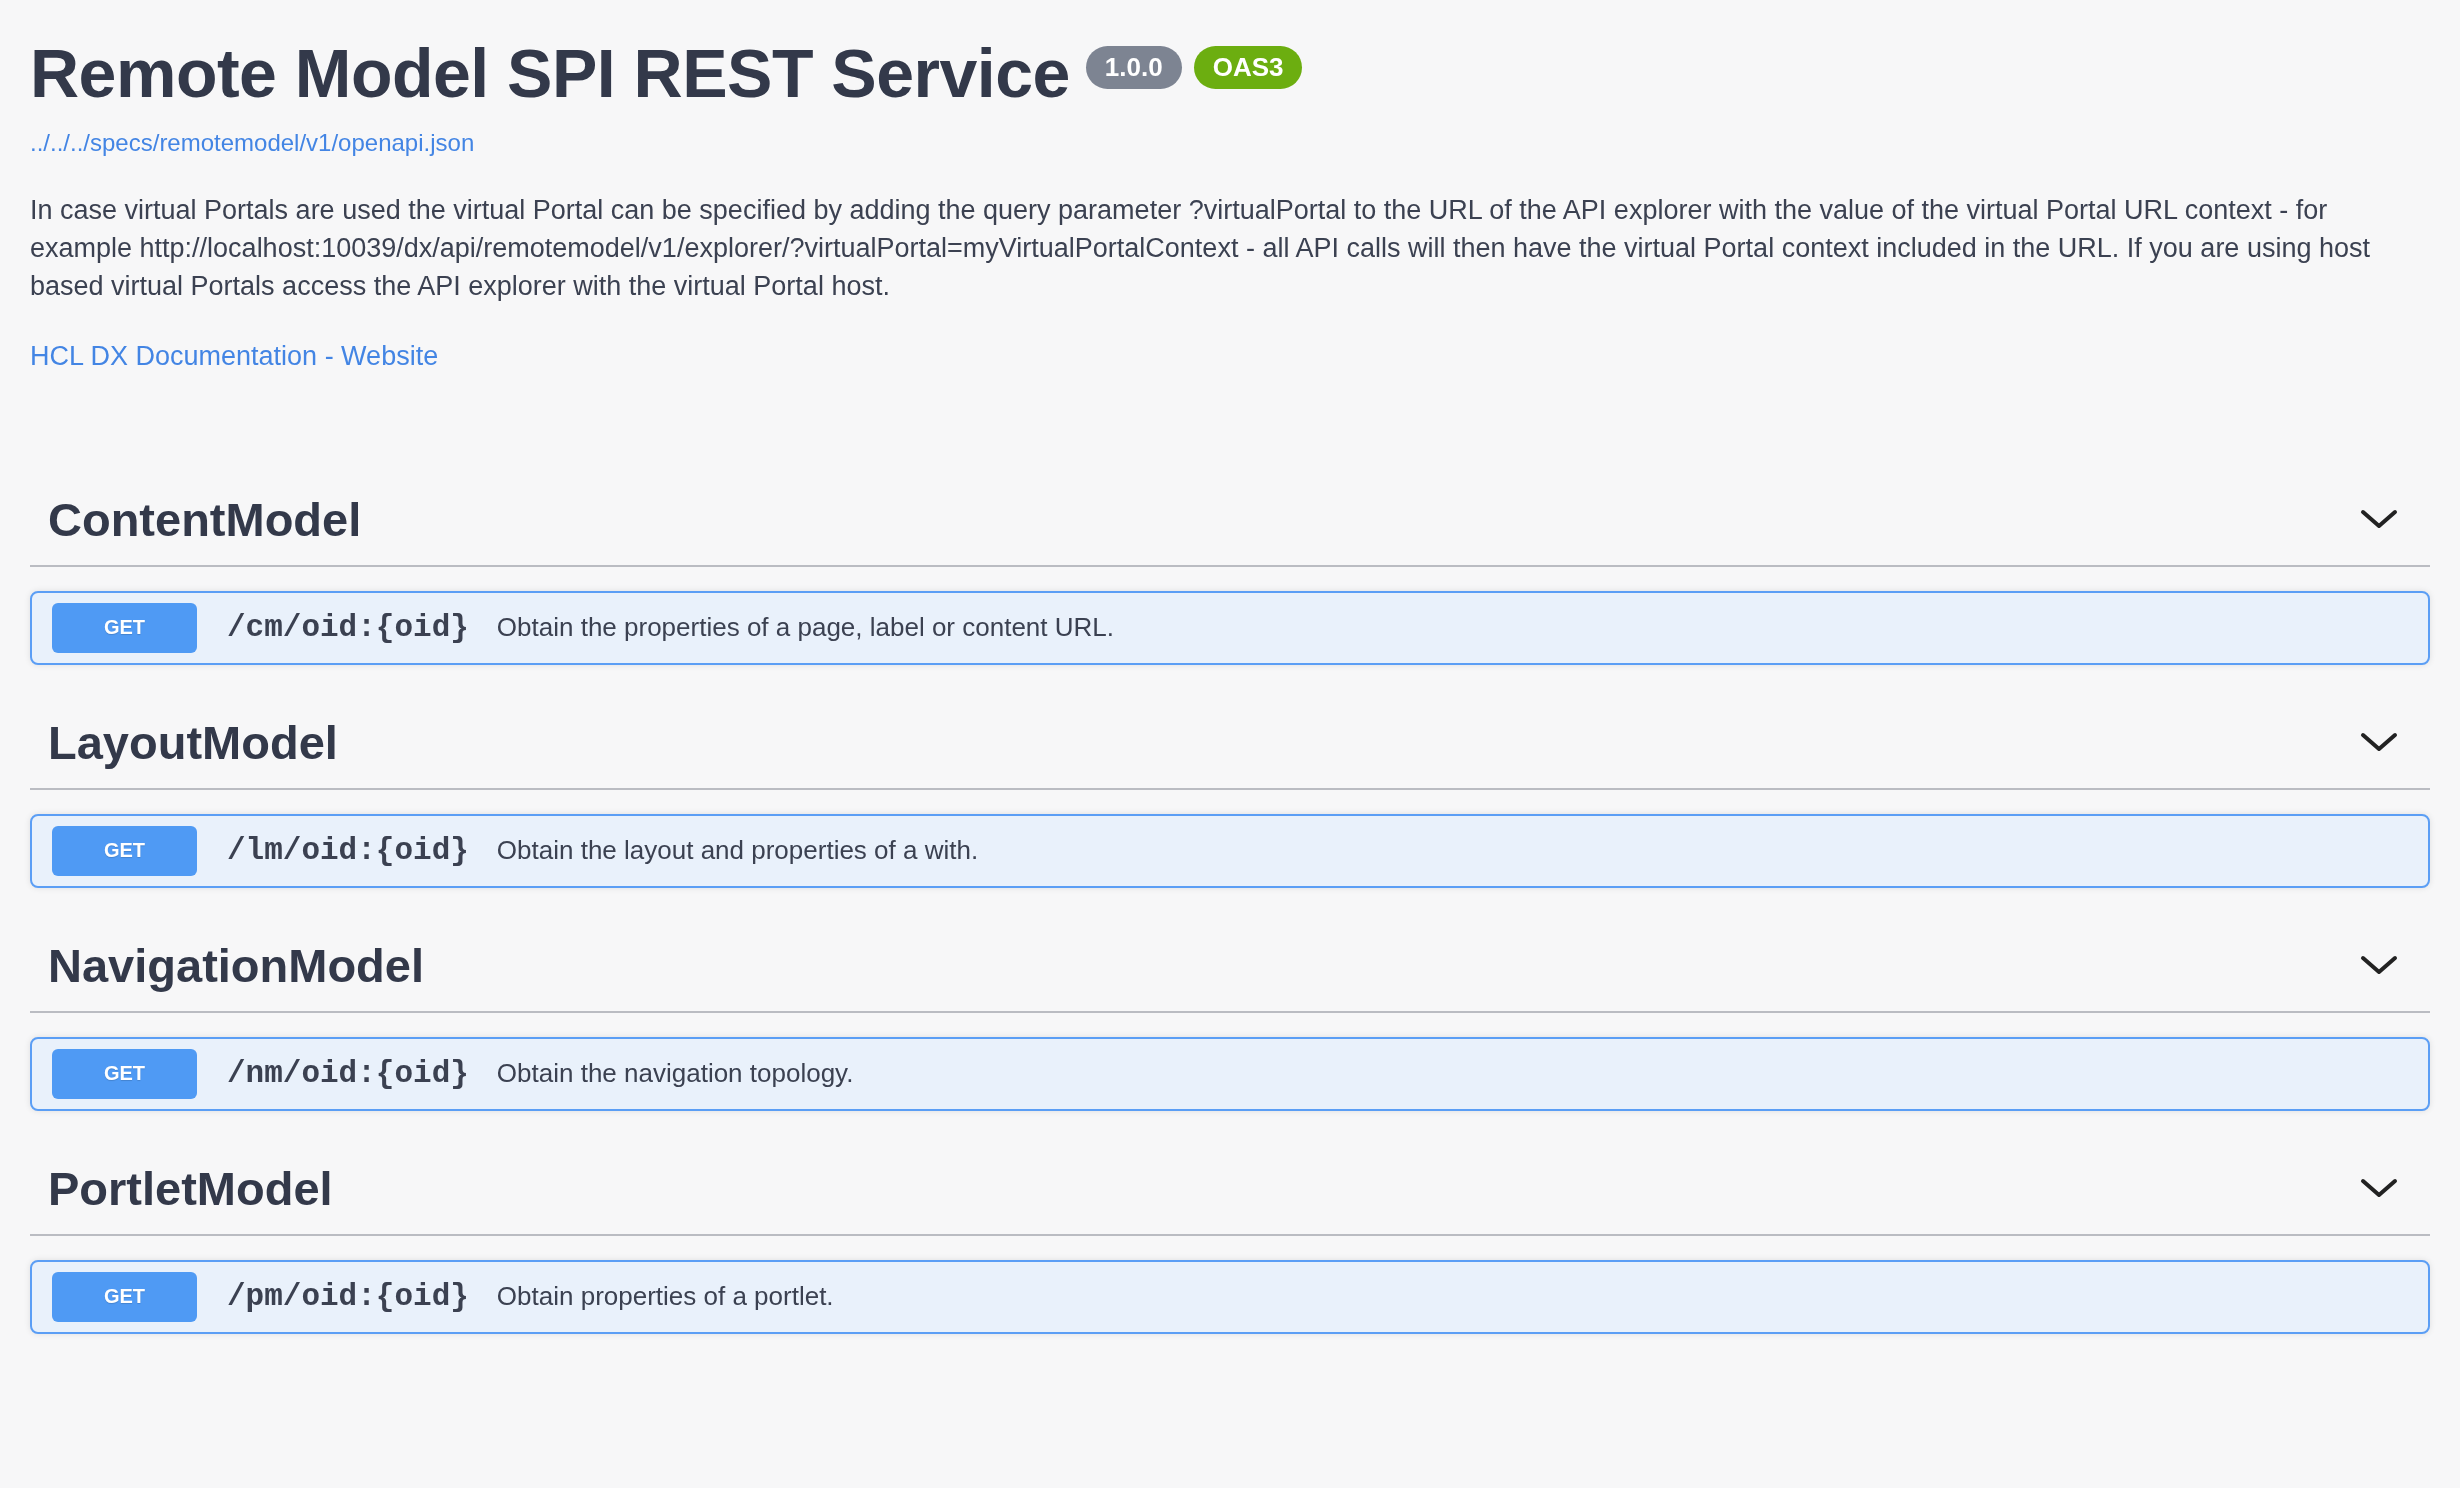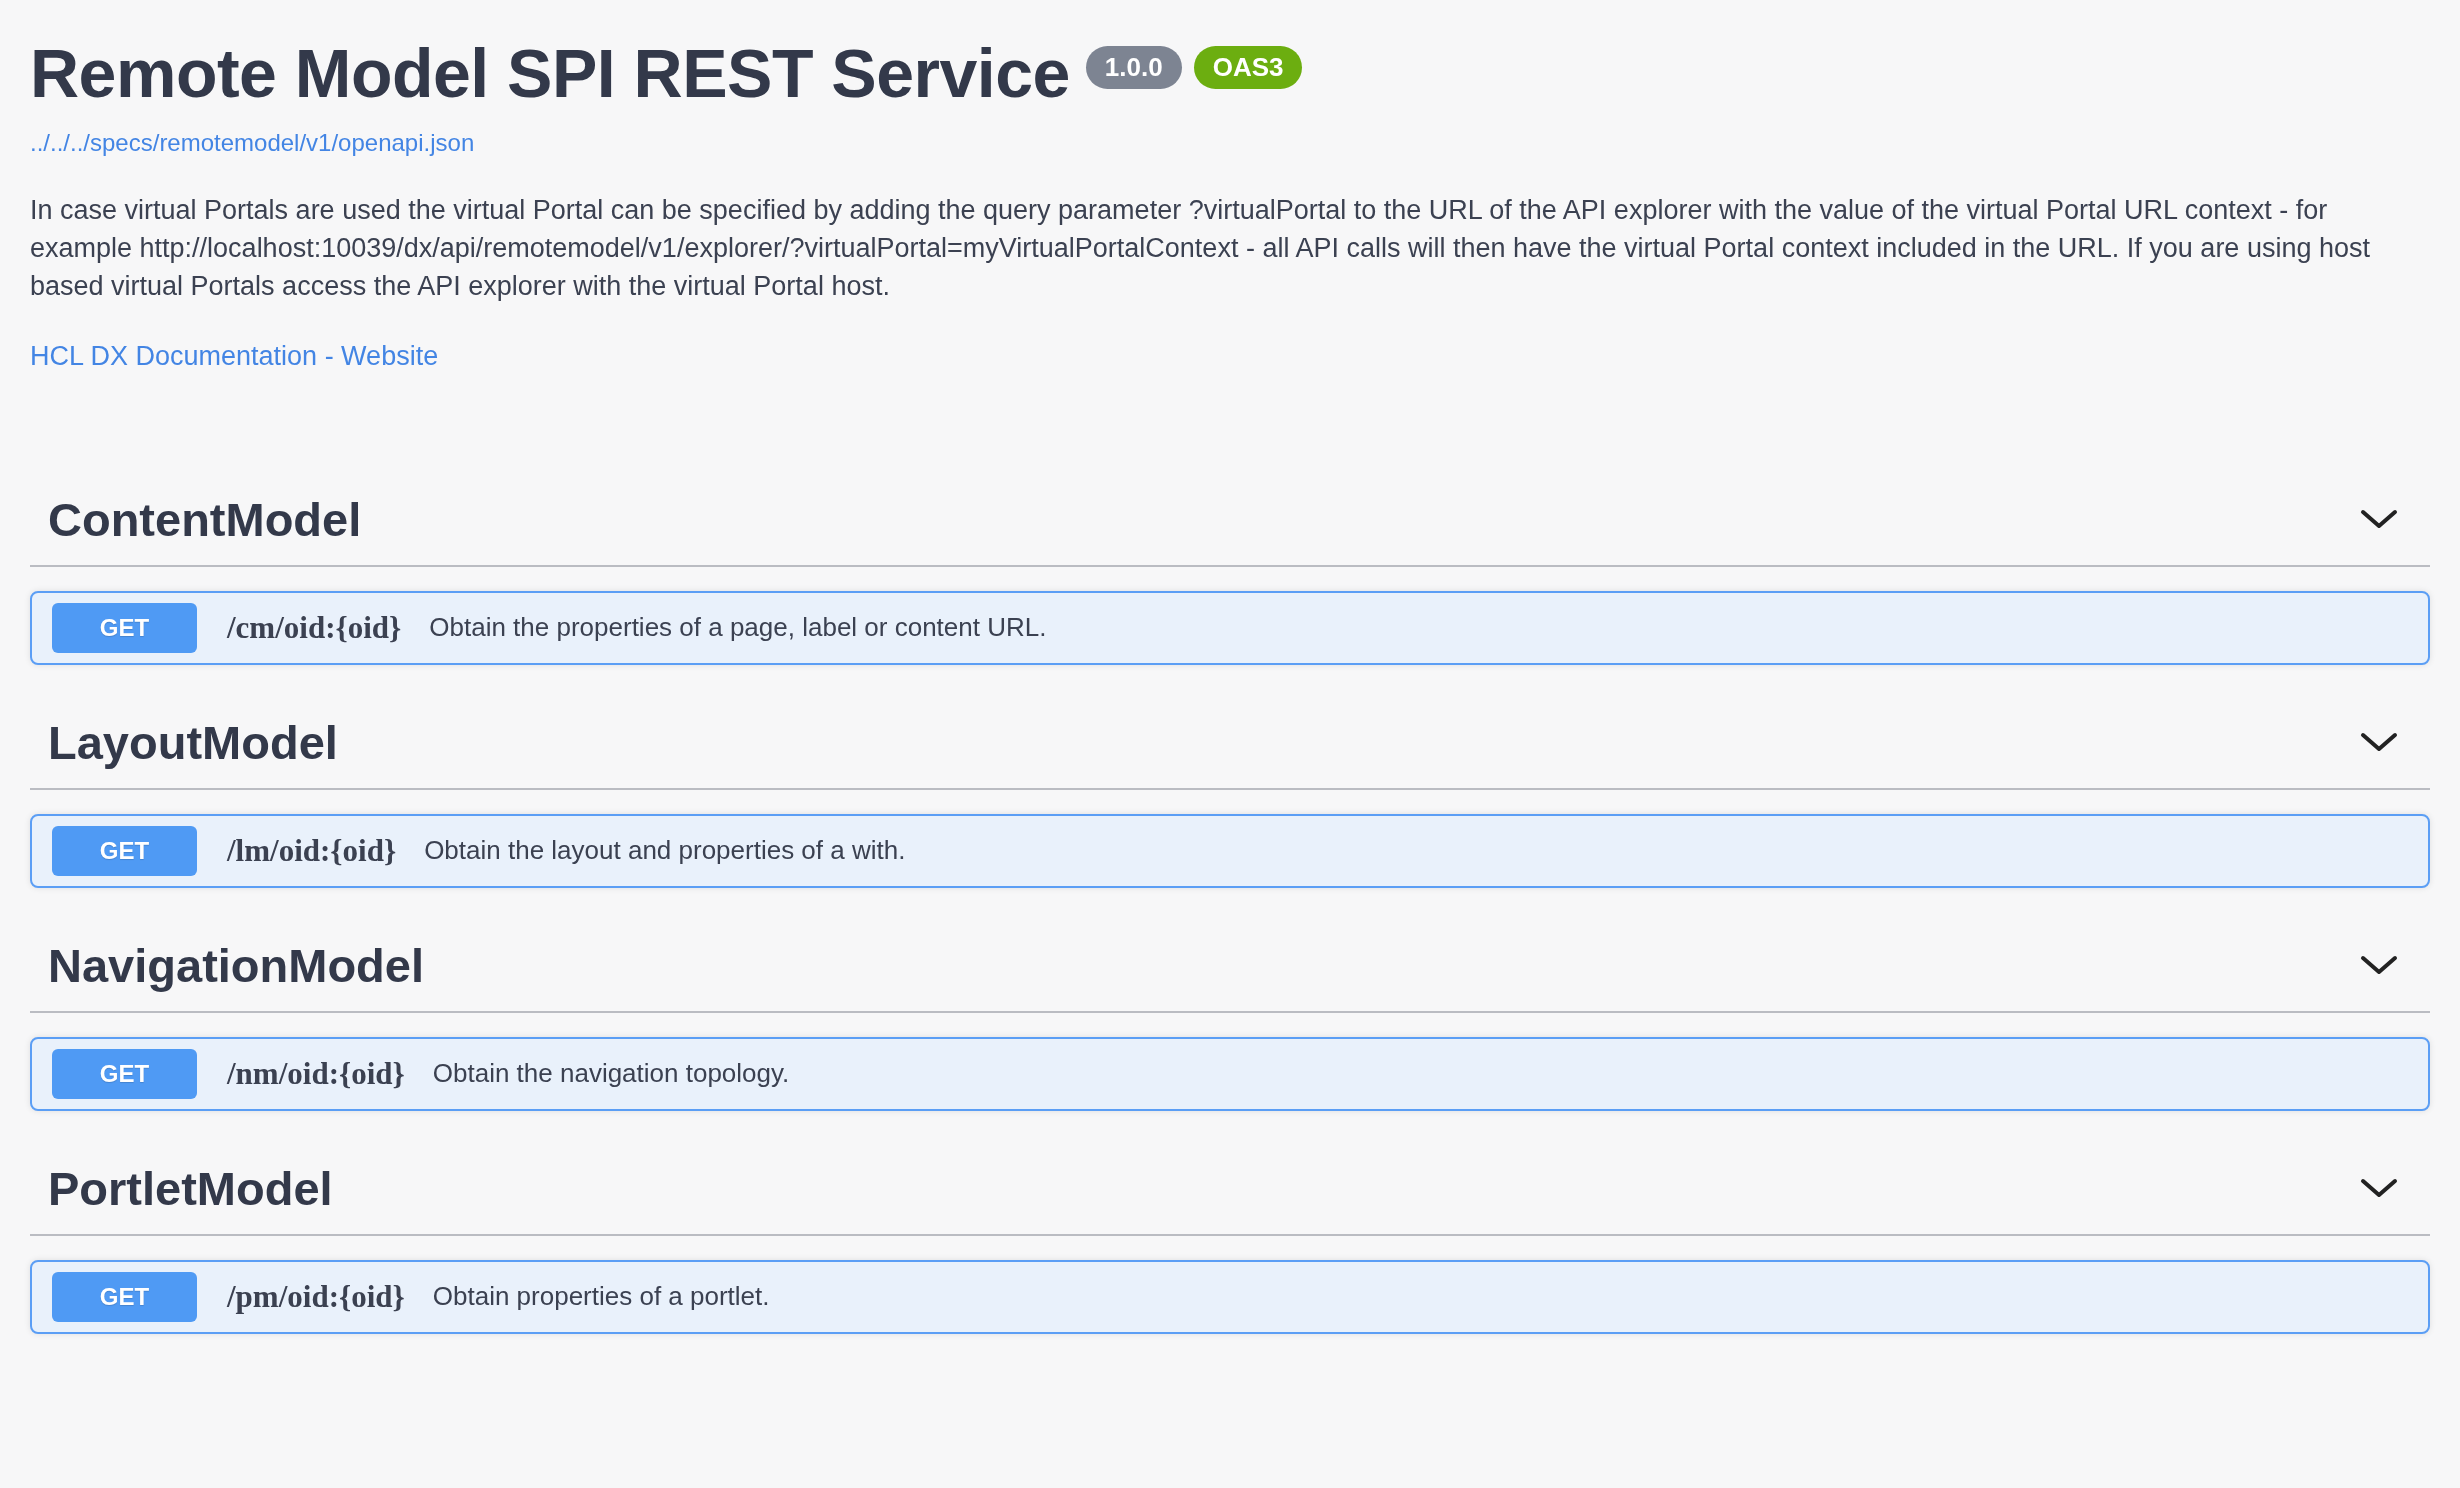"GET" .method { font-size: 24px -> 20px }
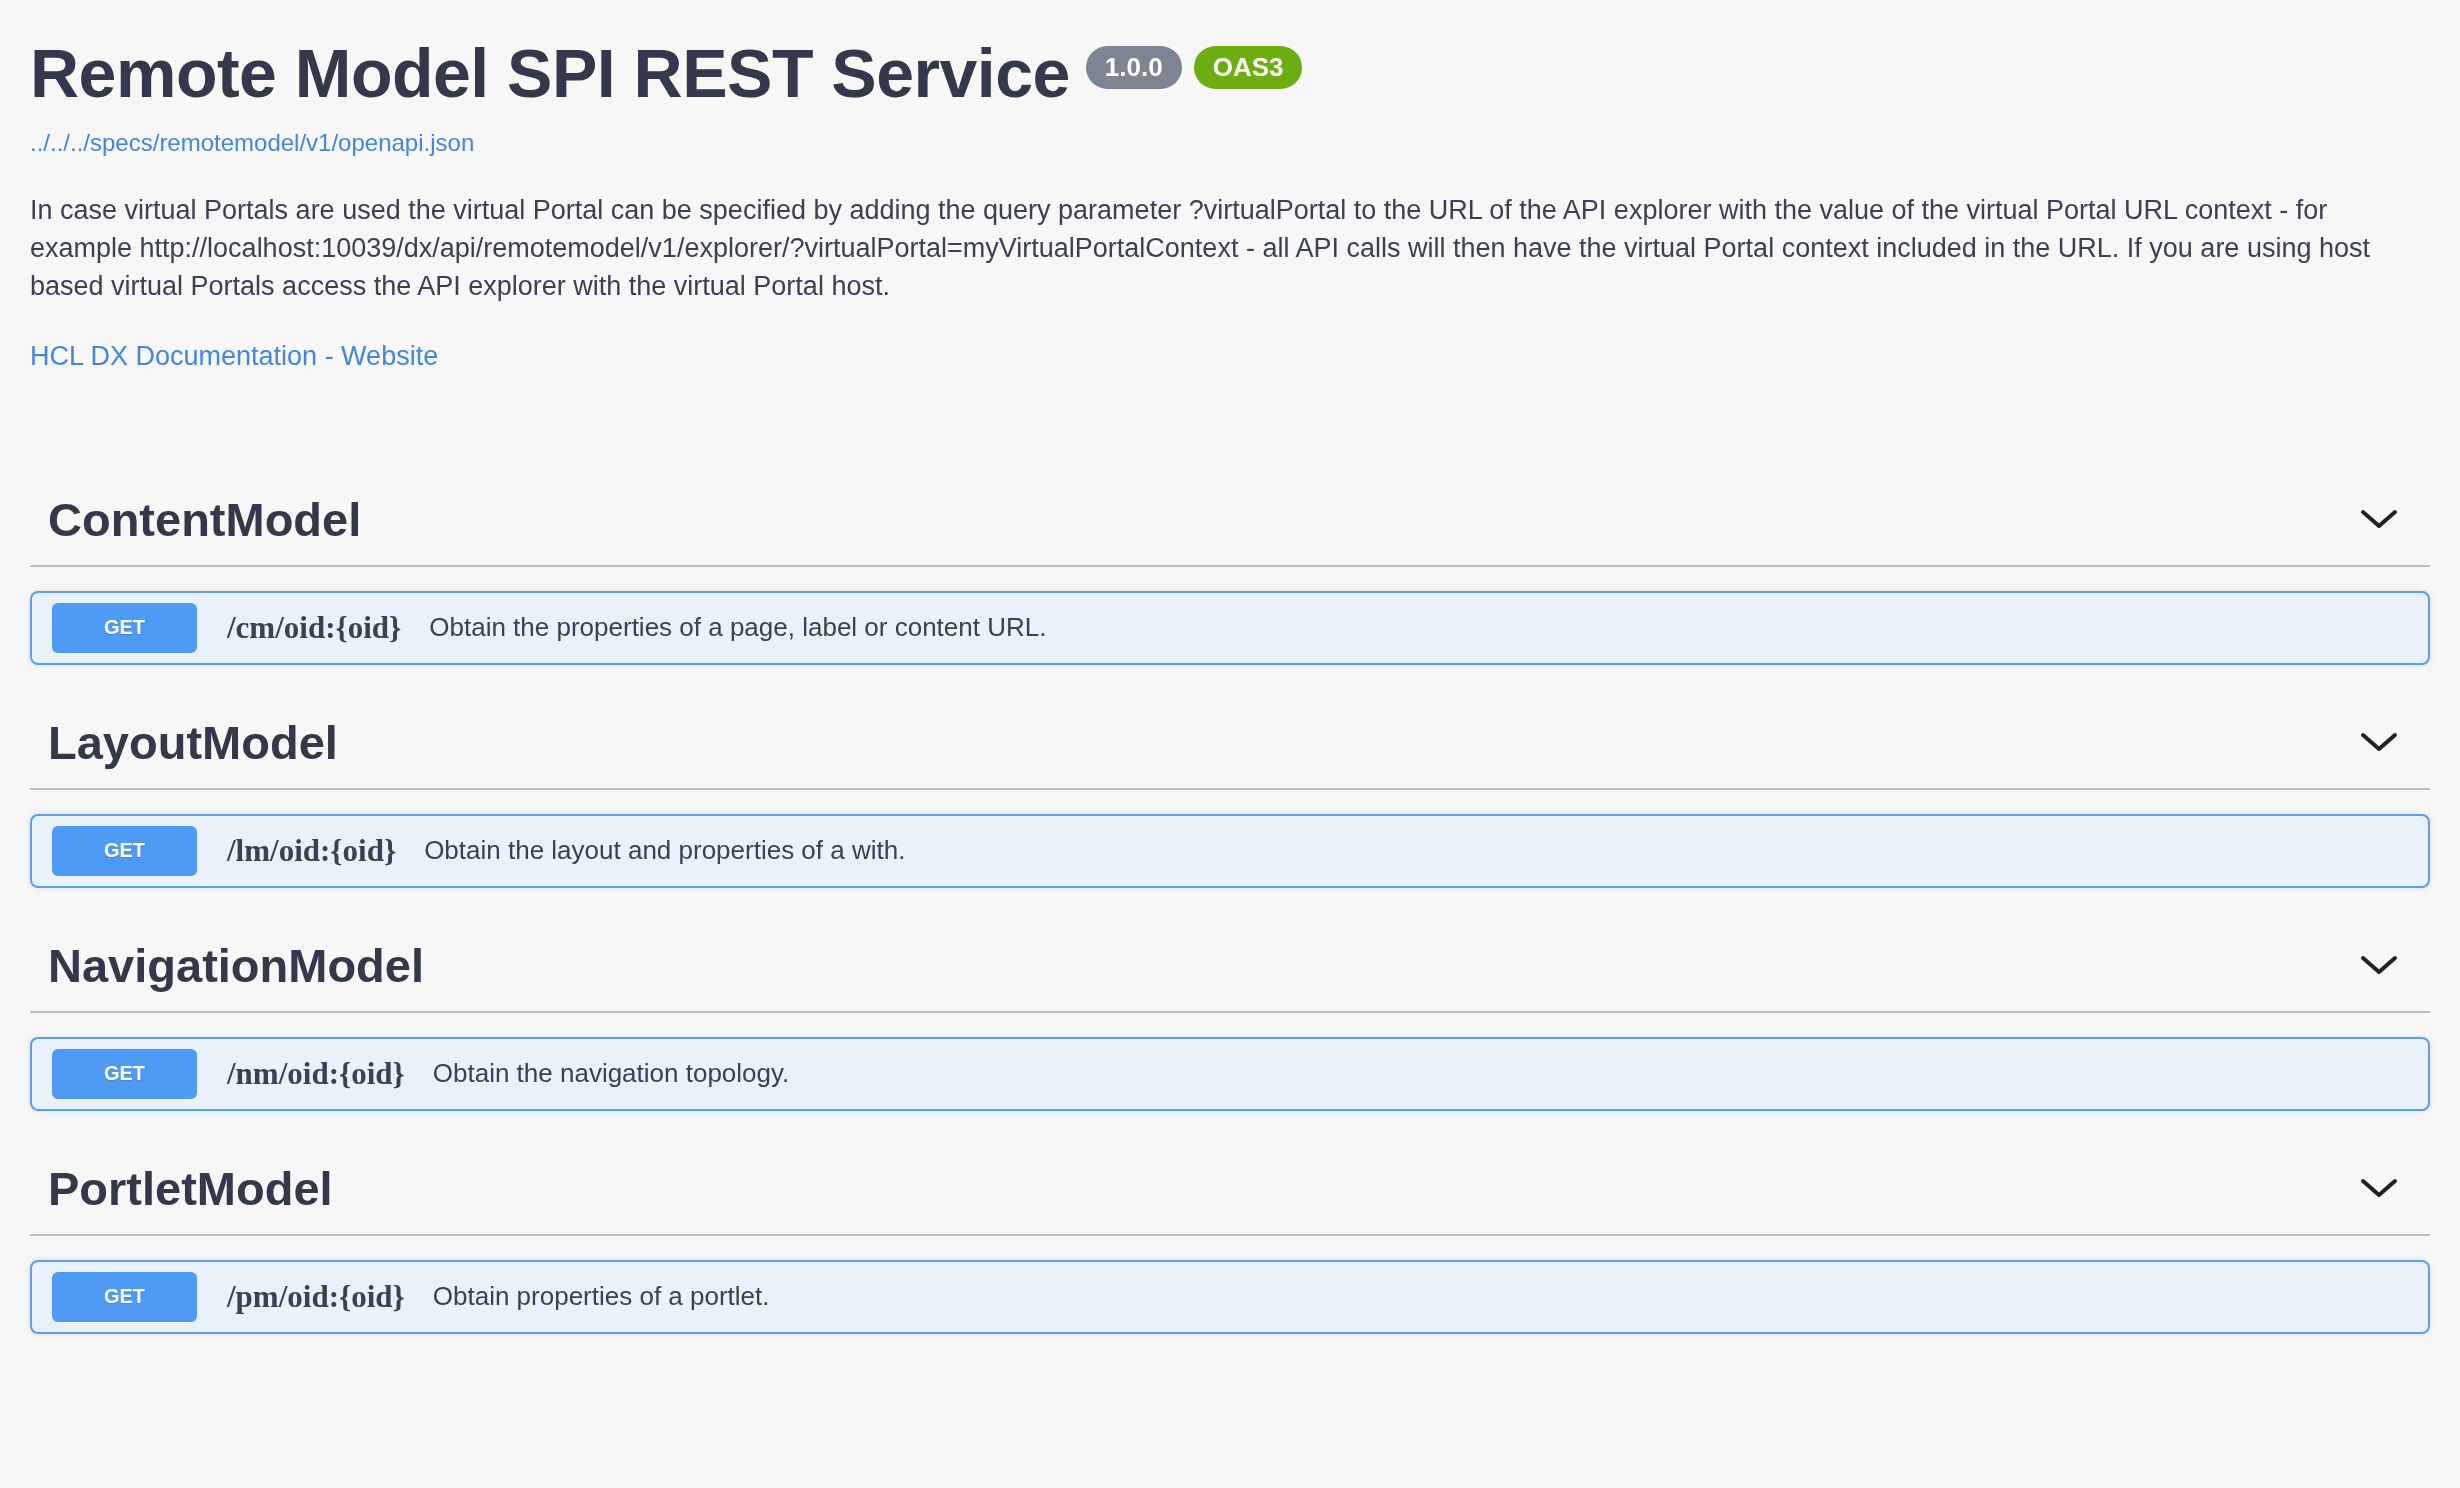"/cm/oid:{oid}" .path { font-family: Liberation Serif, serif -> Liberation Mono, monospace }
